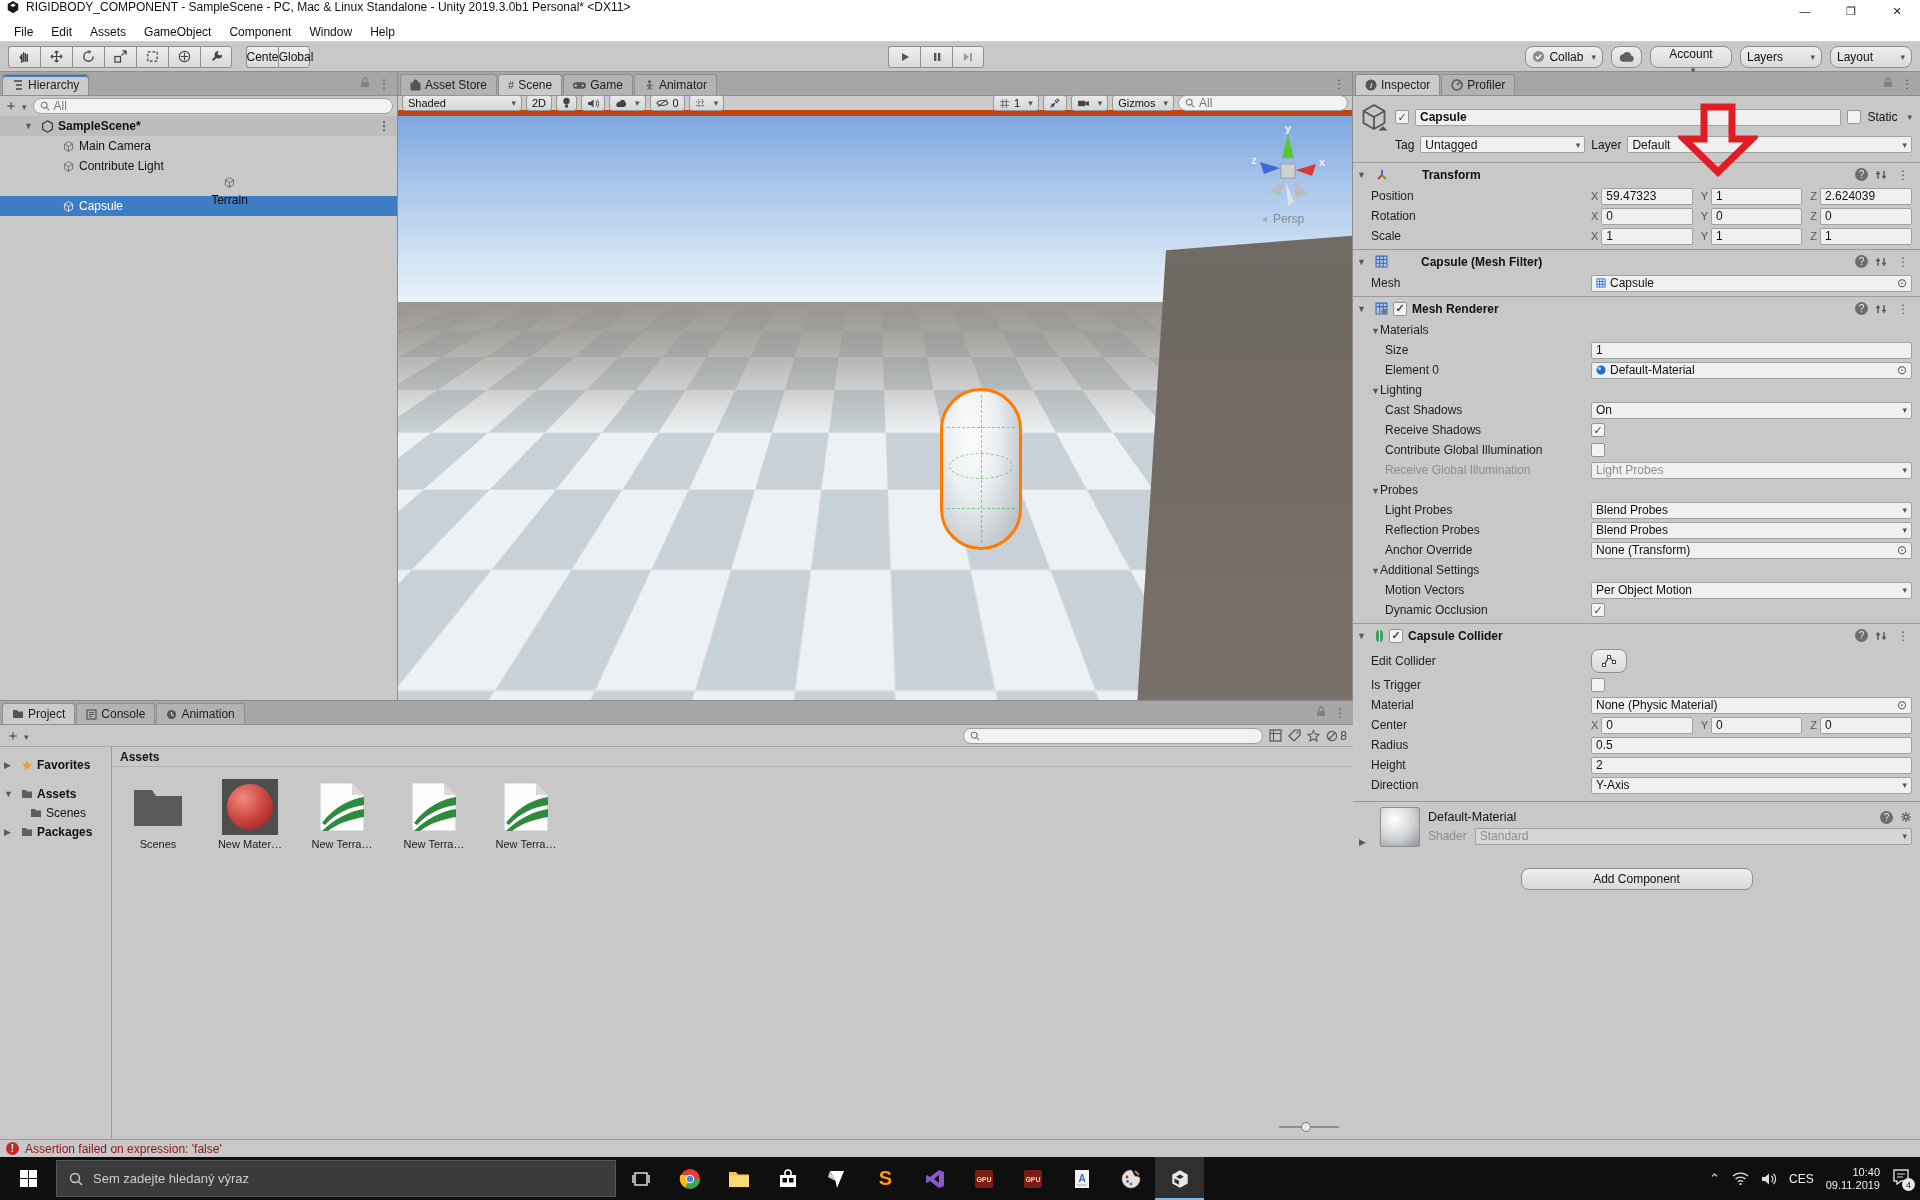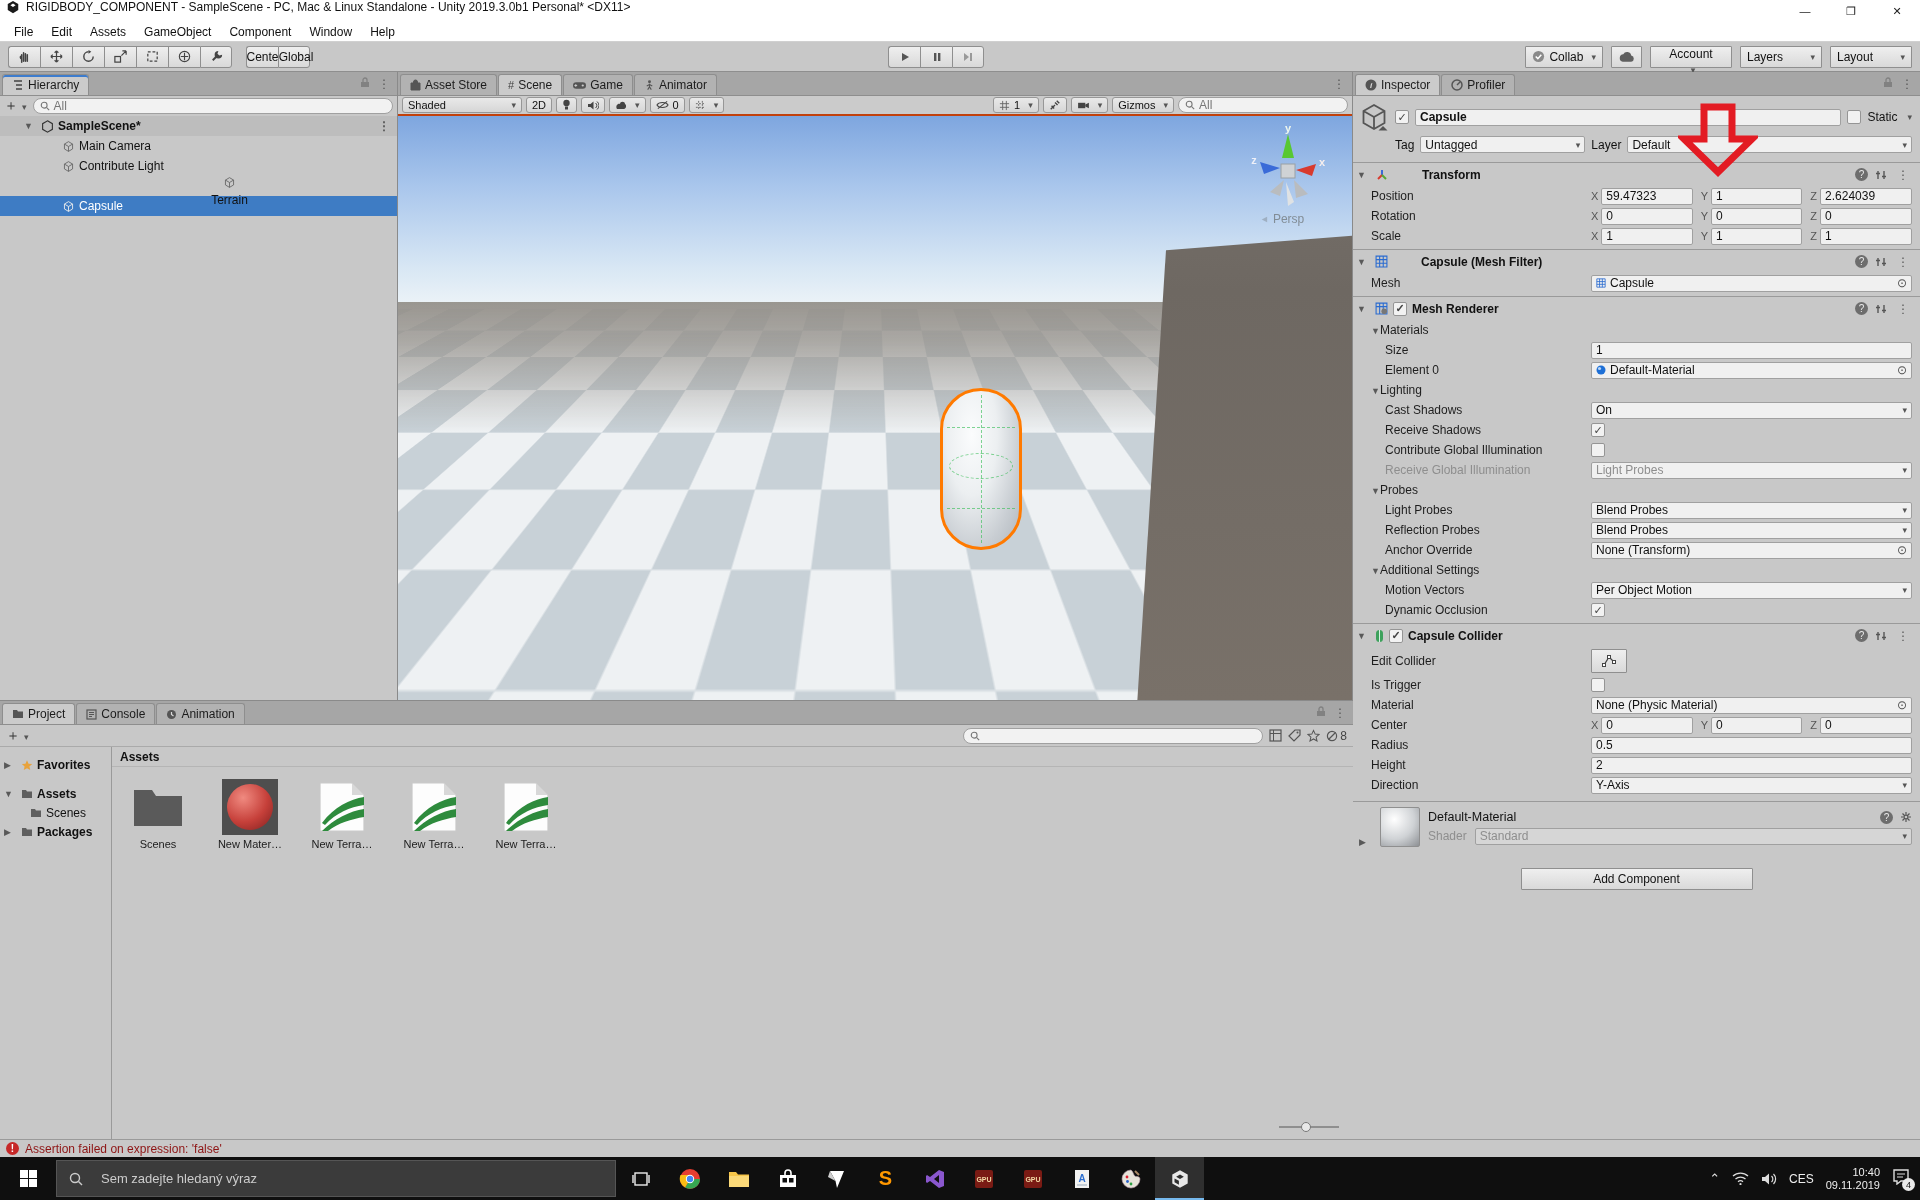"Collab" .tbtn { border-radius: 1px -> 8px }
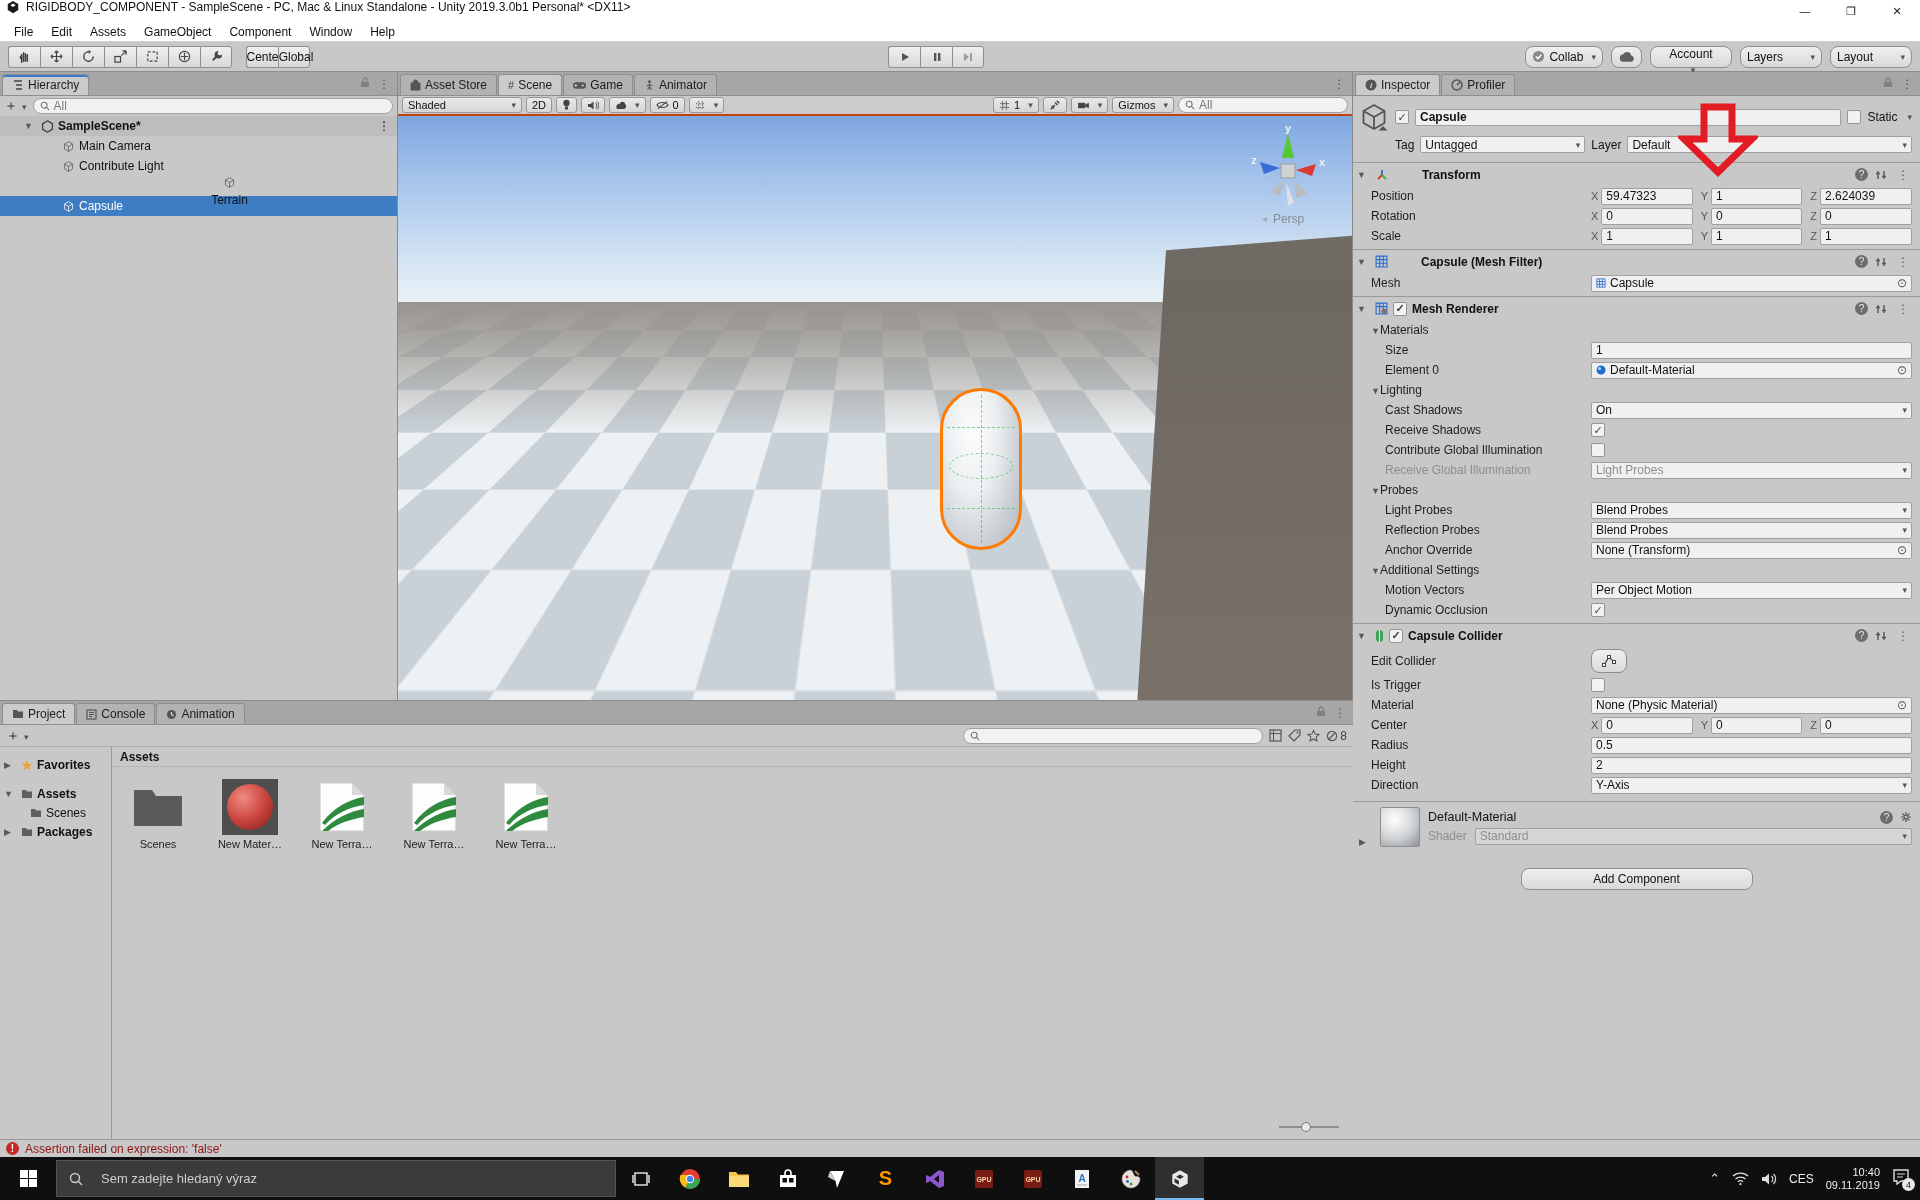"Shaded" #scenebar { border-bottom: 2px solid #c2410c -> 6px solid #c2410c }
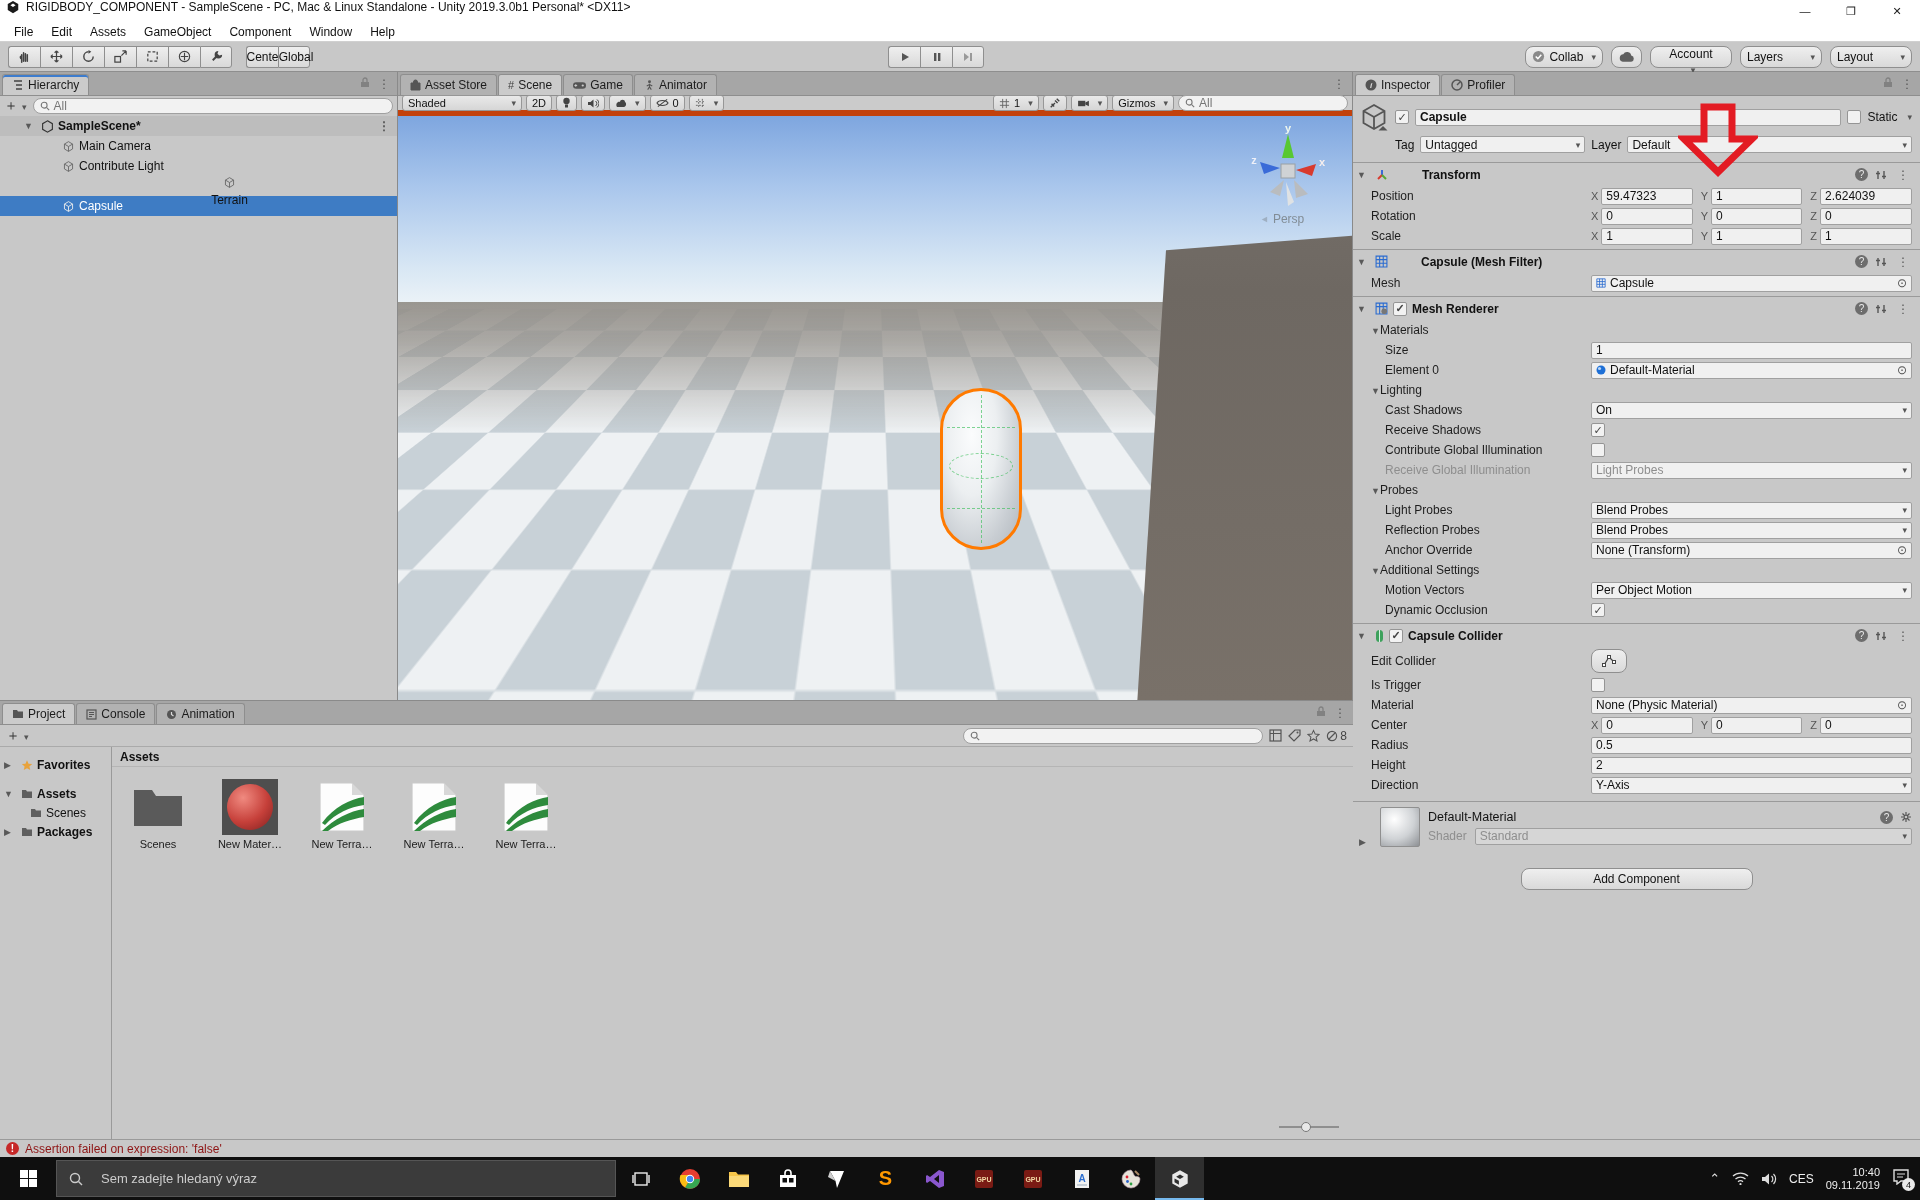"Sem zadejte hledaný výraz" #tbsearch { gap: 18px -> 10px }
